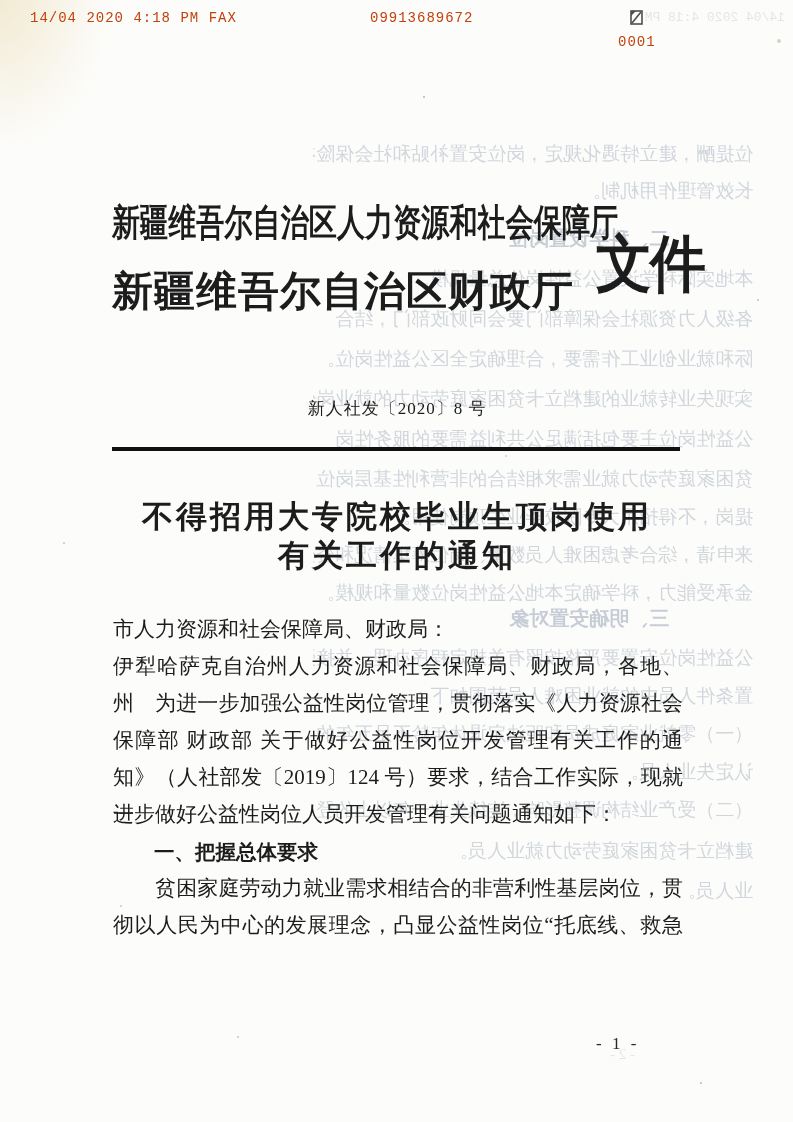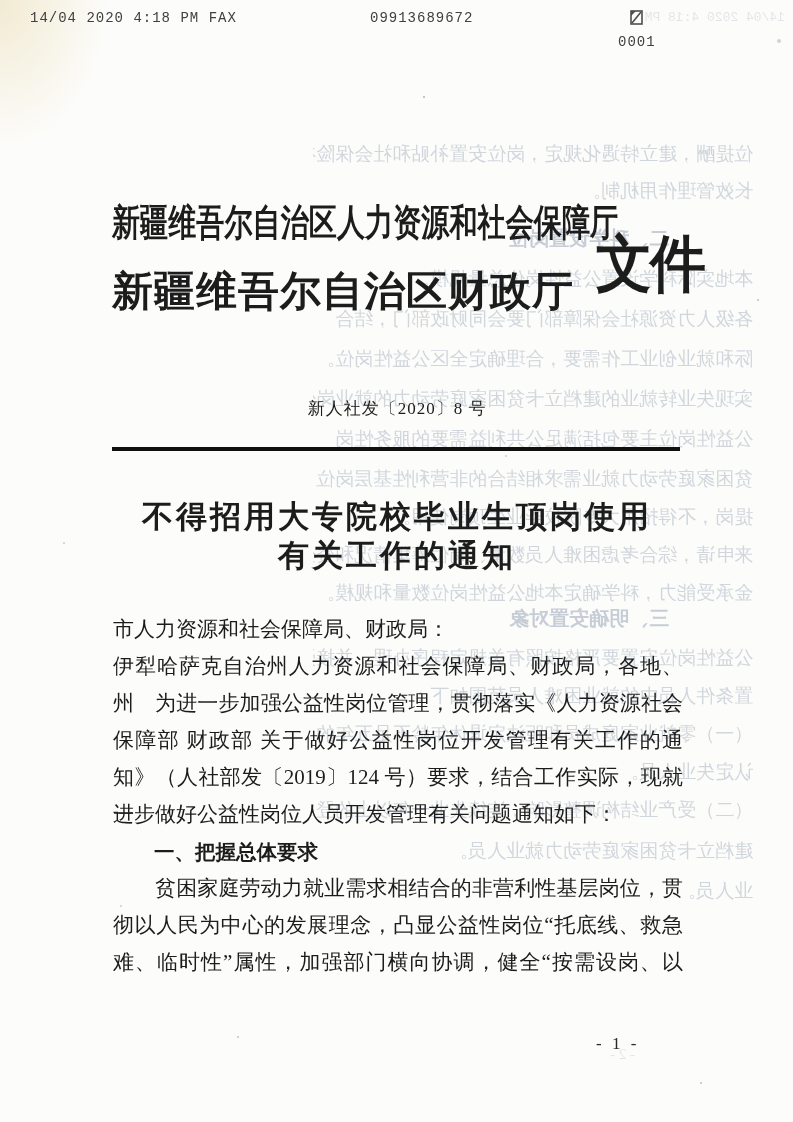"14/04 2020 4:18 PM FAX" .fax-header { color: #404040 -> #c2410c }
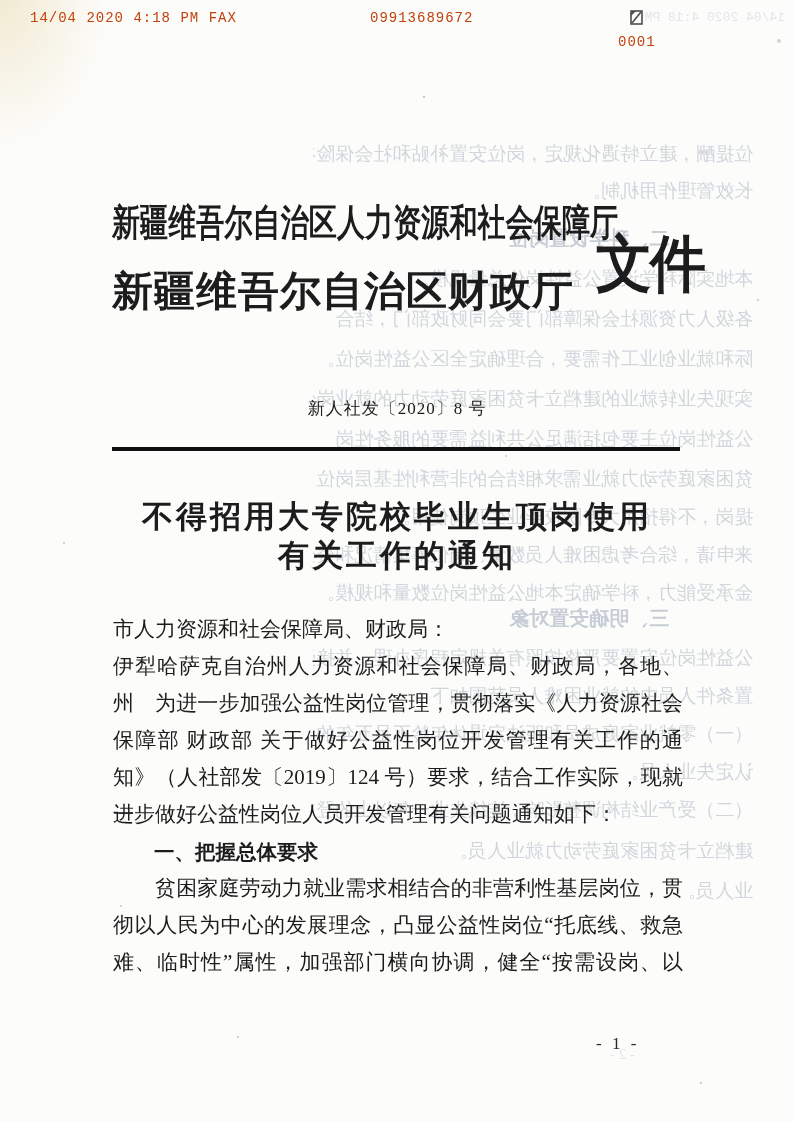"难、临时性”属性，加强部门横向协调，健全“按需设岗、以" div.p-line { html: <div>难、临时性”属性，加强部门横向协调，健全“按需设岗、以</div> -> none }
